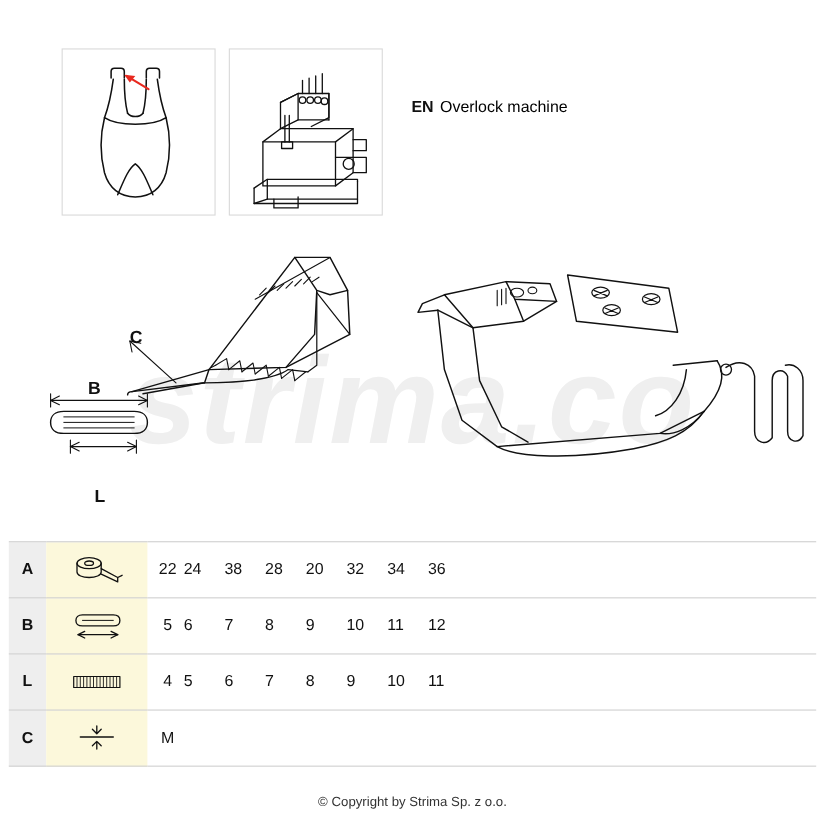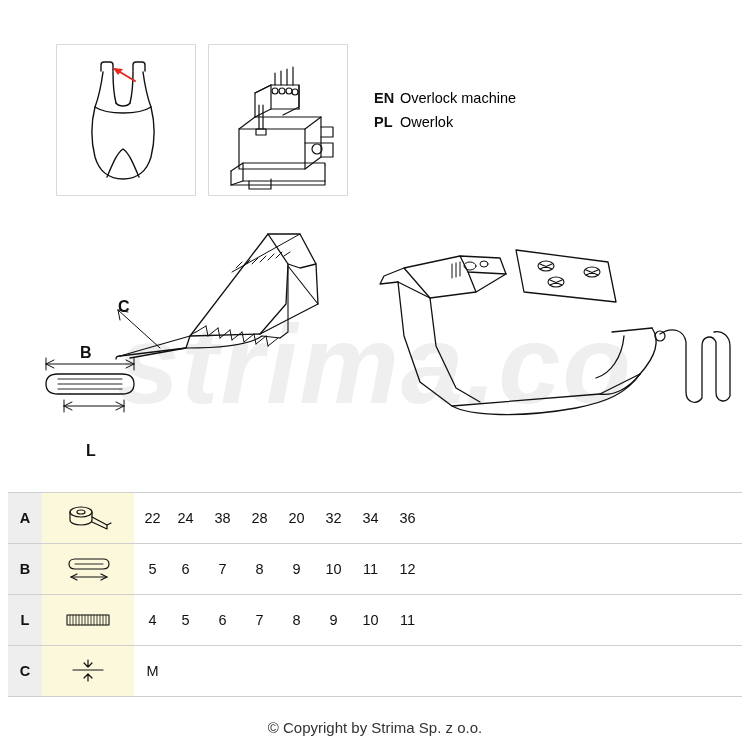"PL" div.lang-row { html: <div> <span>PL</span> <span>Owerlok</span> </div> -> none }
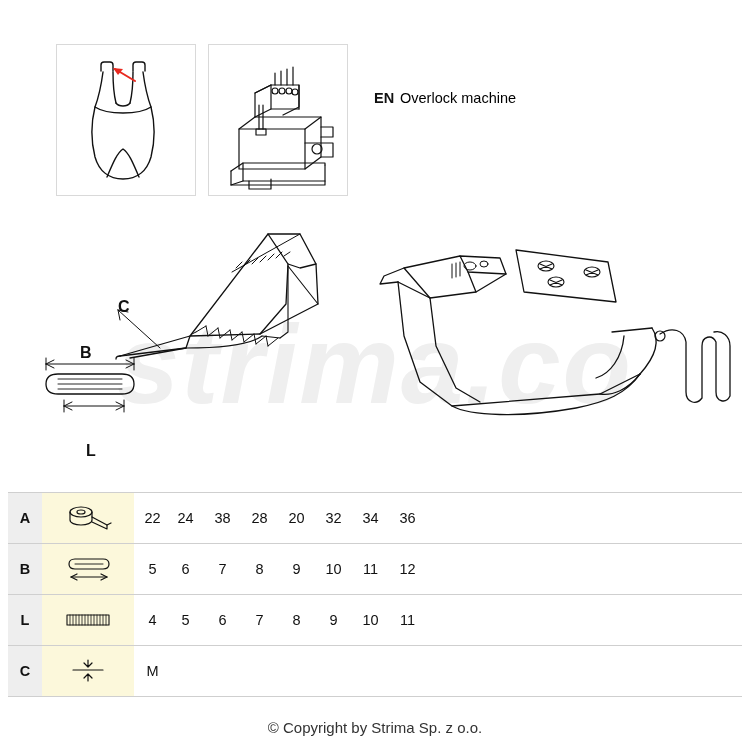"24" .vals-wrap .v { text-align: center -> none }
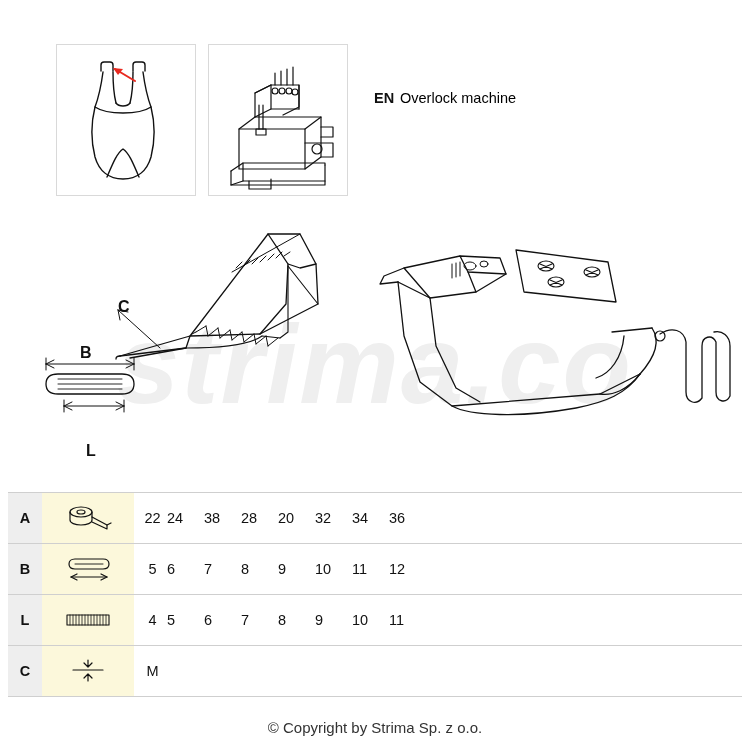"© Copyright by Strima Sp." .footer { font-size: 15px -> 12px }
